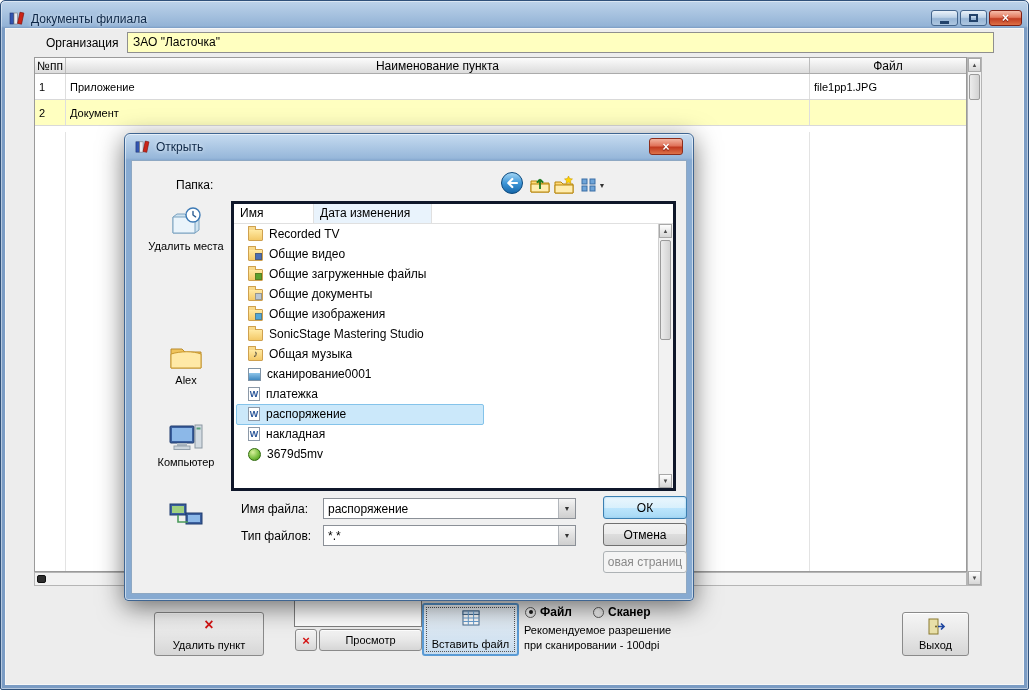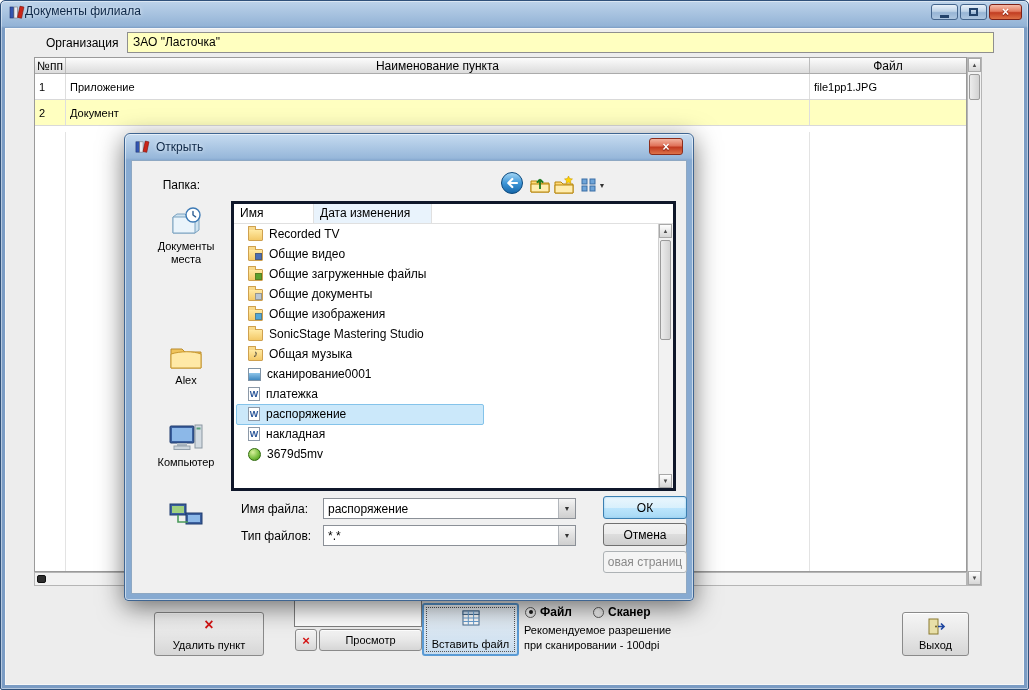"Документы филиала" .titlebar { align-items: flex-start -> flex-end; gap: 0 -> 6px }
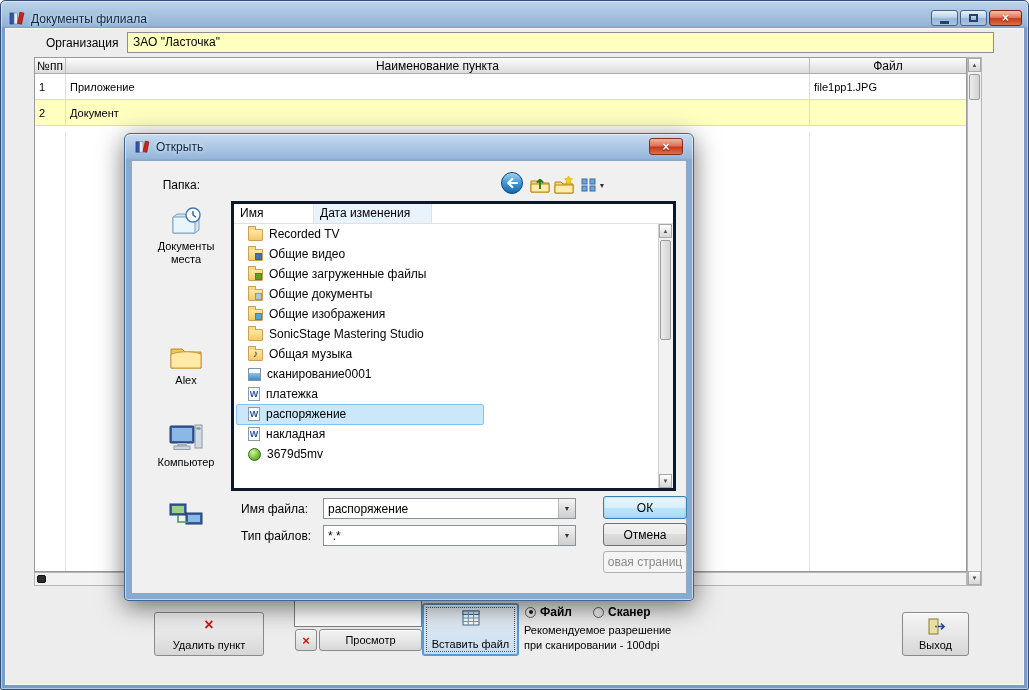"Папка:" span.lbl { left: 12px -> 44px; text-align: right -> none }
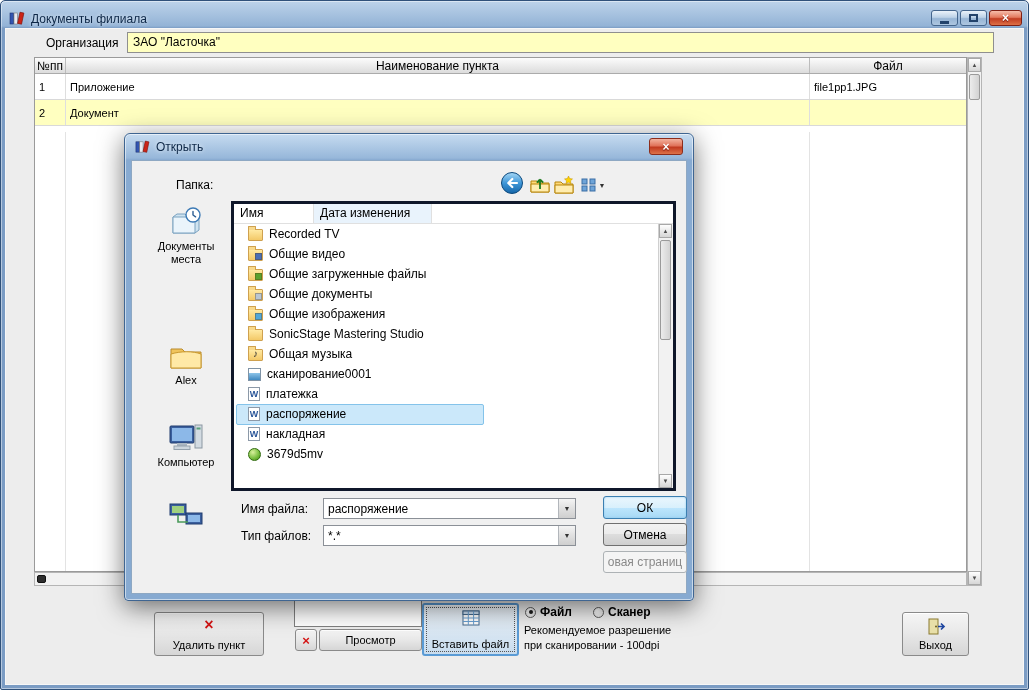"Документы места" span.plabel { text: Документы -> Удалить }
